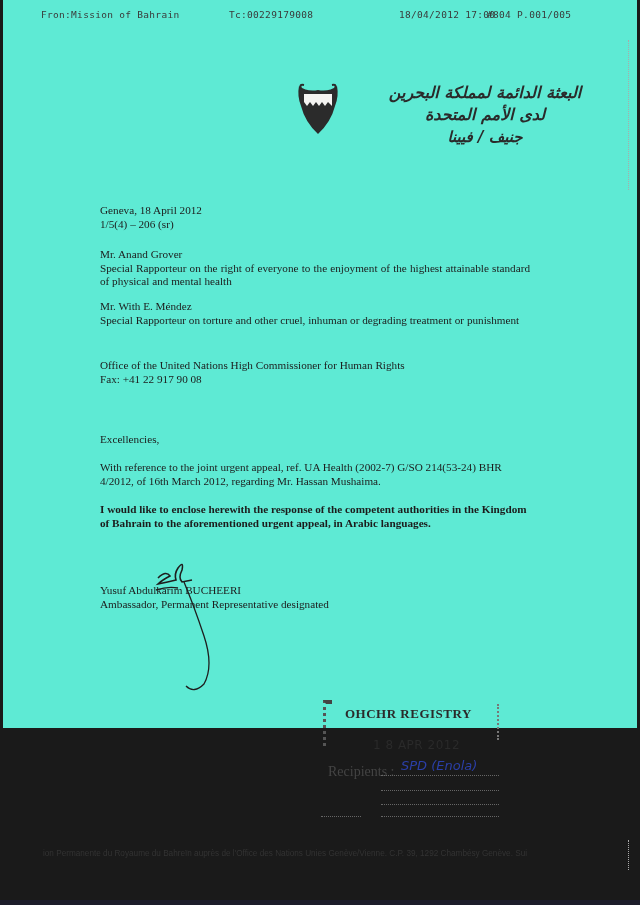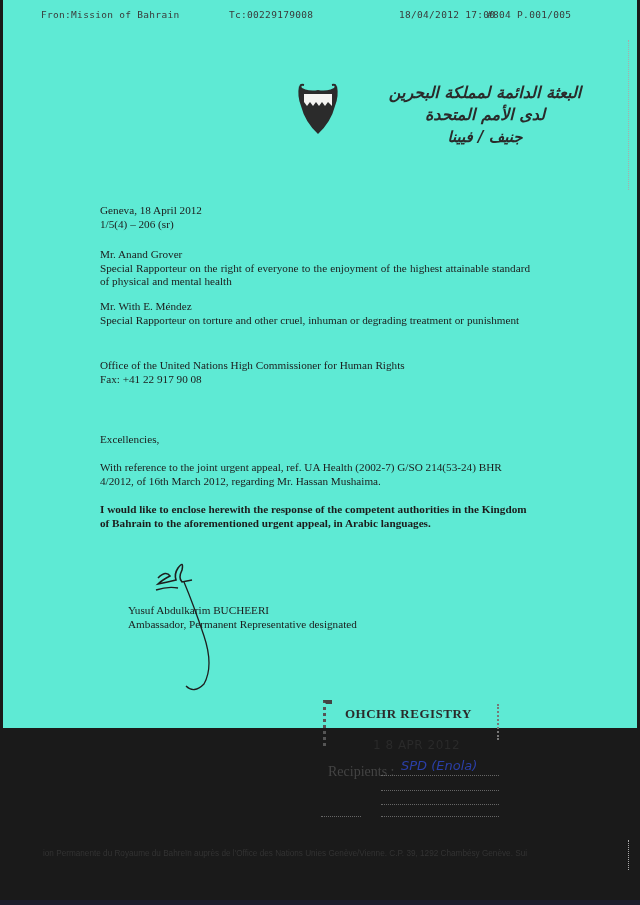"Yusuf Abdulkarim BUCHEERI" div.body-text { margin-left: 28px -> none; top: 604px -> 584px }
